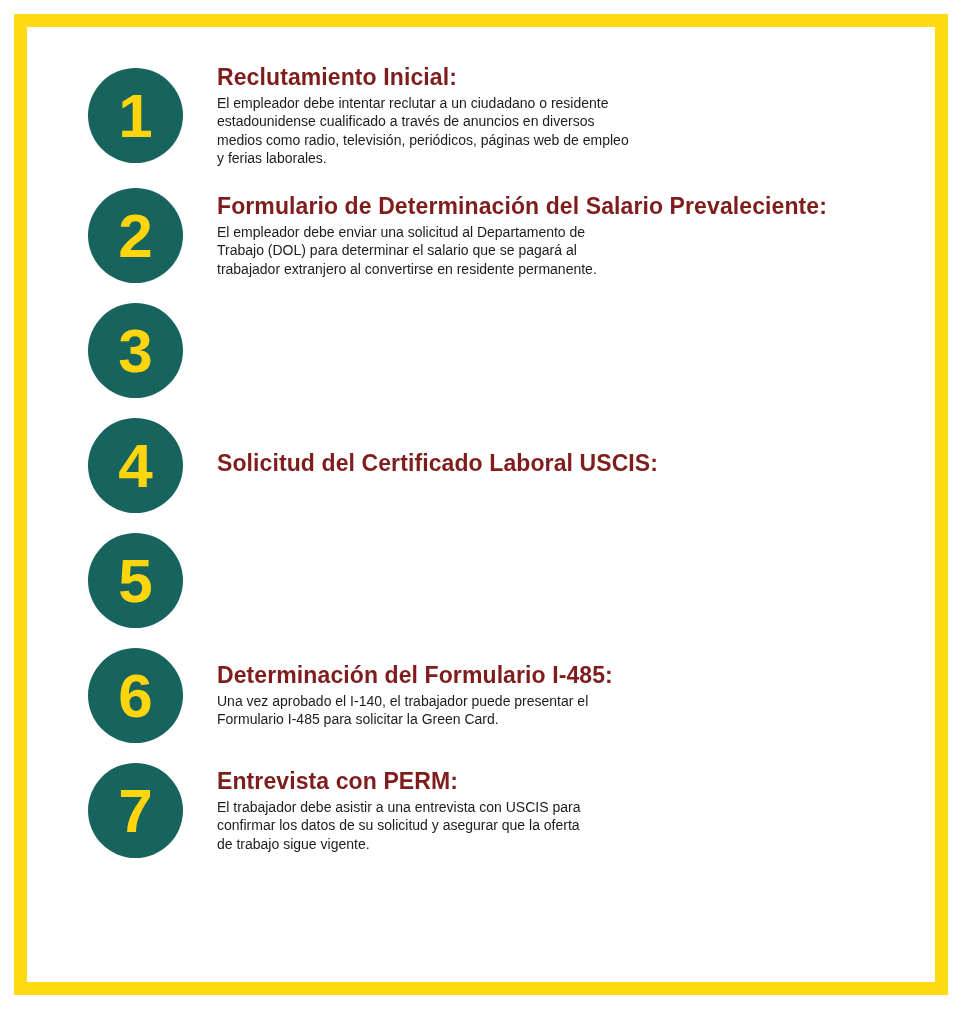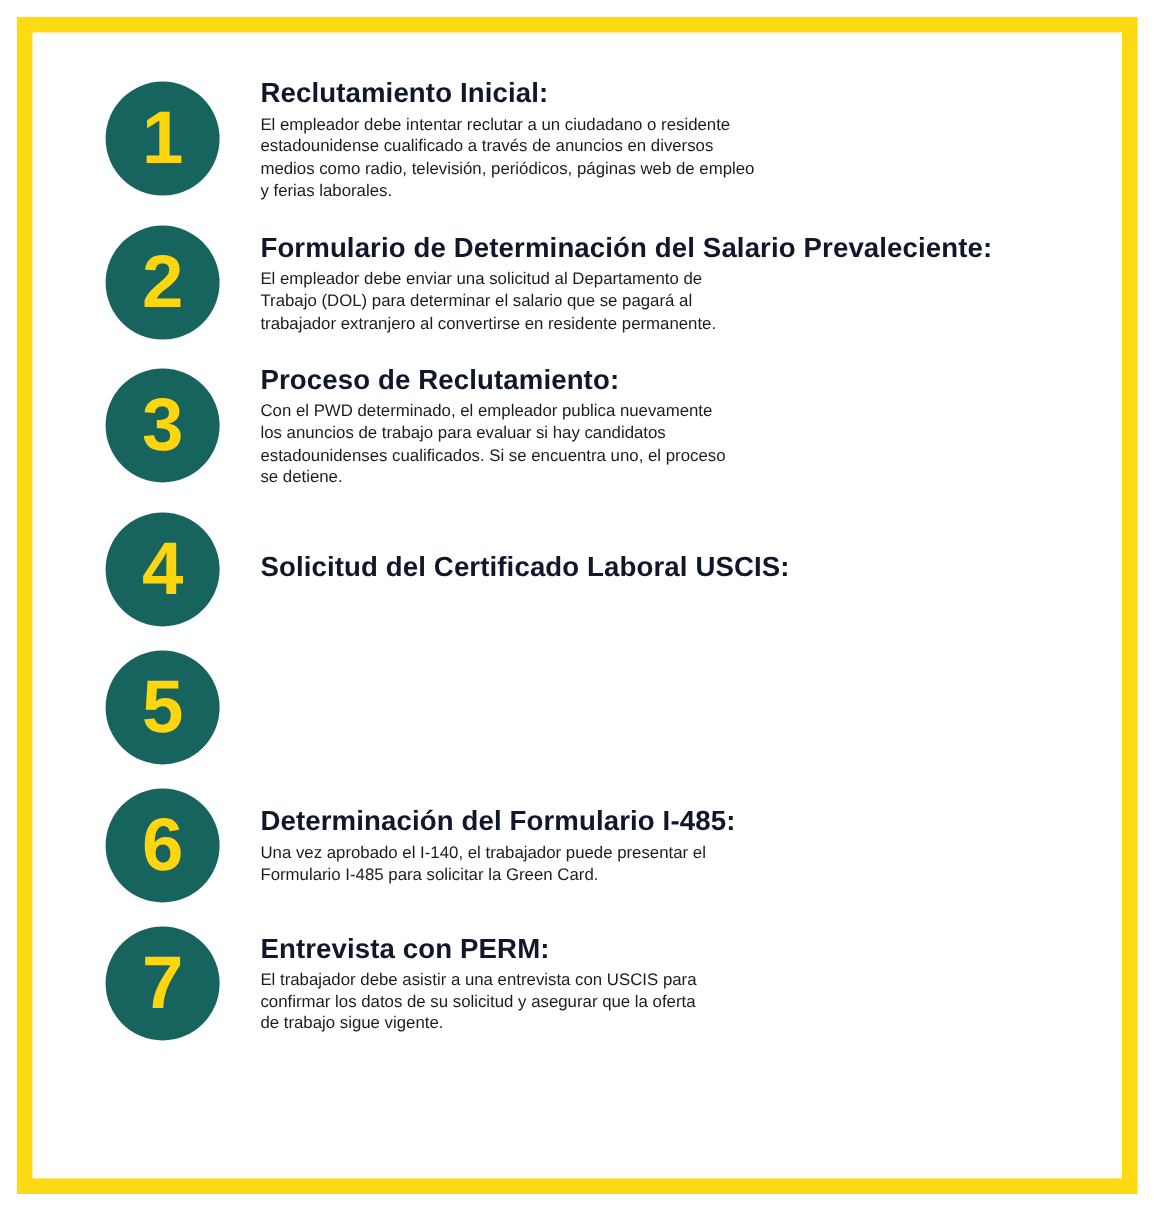"Reclutamiento Inicial:" .title { color: #0f172a -> #7f1d1d }
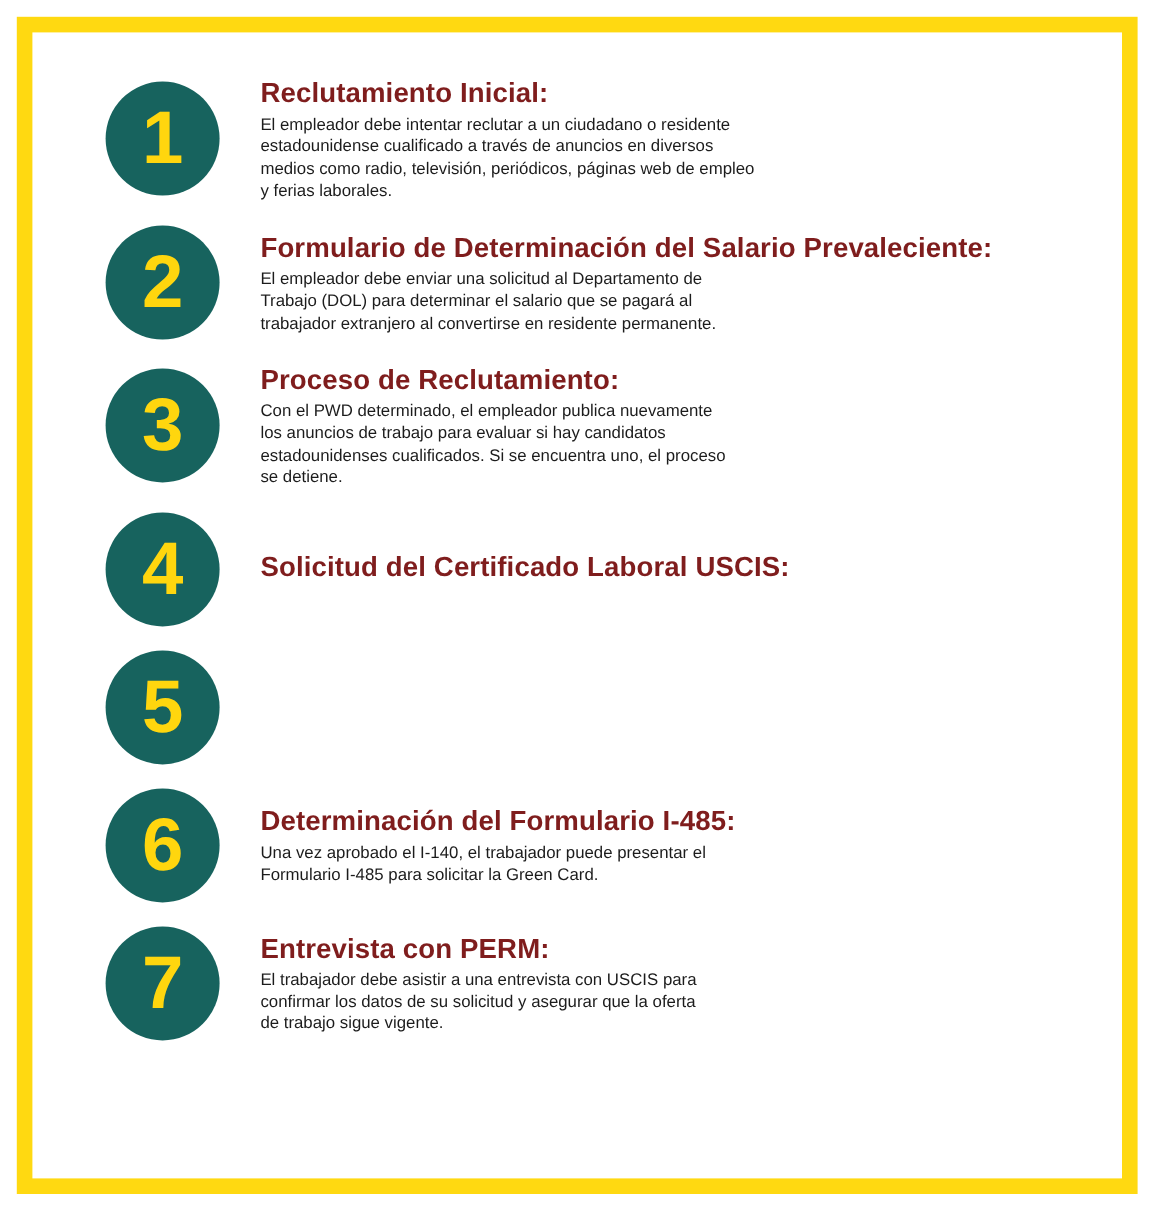"Proceso de Reclutamiento:" div.text { html: <div> <h2>Proceso de Reclutamiento:</h2> <p>Con el PWD determinado, el empleador publica nuevamente los anuncios de trabajo para evaluar si hay candidatos estadounidenses cualificados. Si se encuentra uno, el proceso se detiene.</p> </div> -> none }
